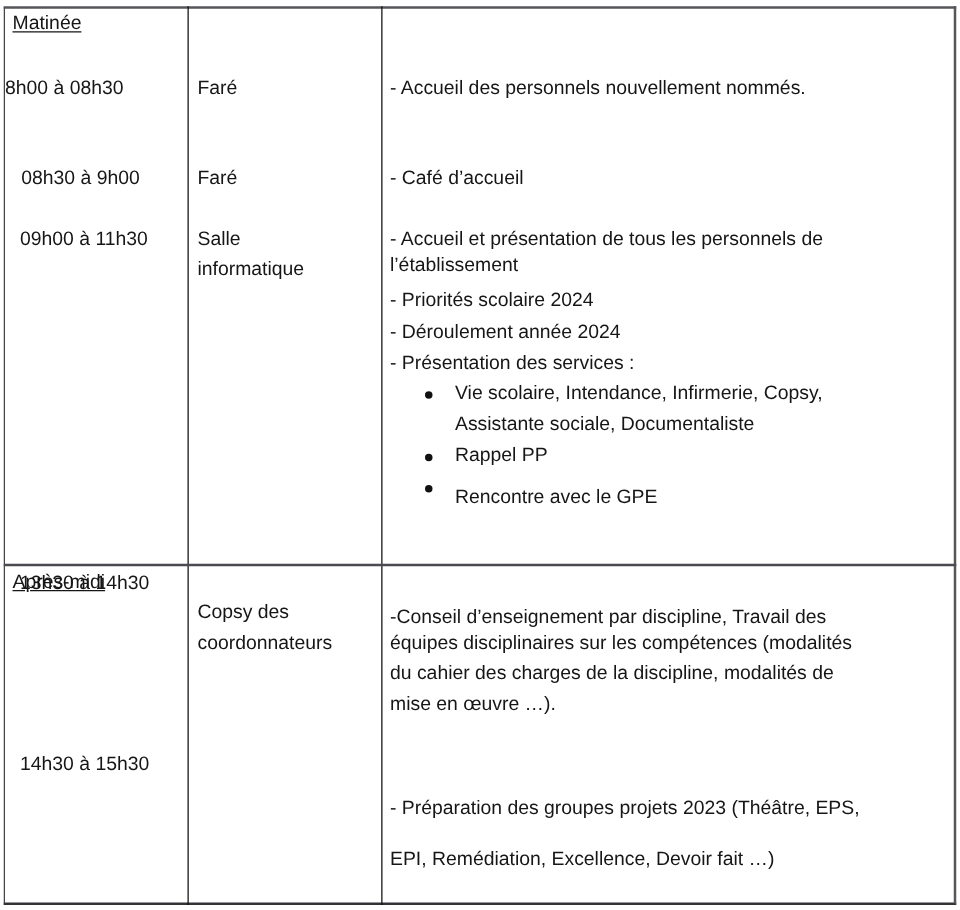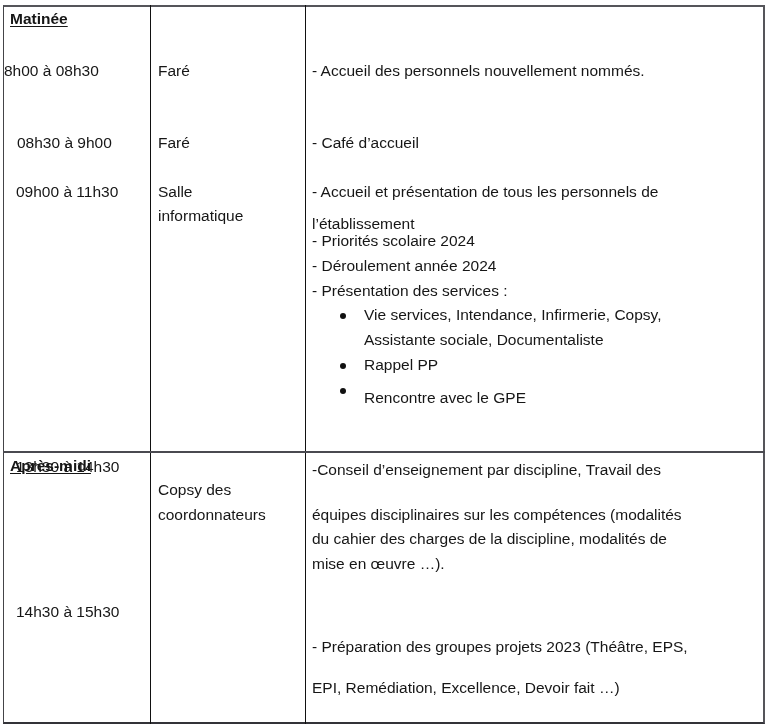"Matinée" .section { font-weight: bold -> normal }
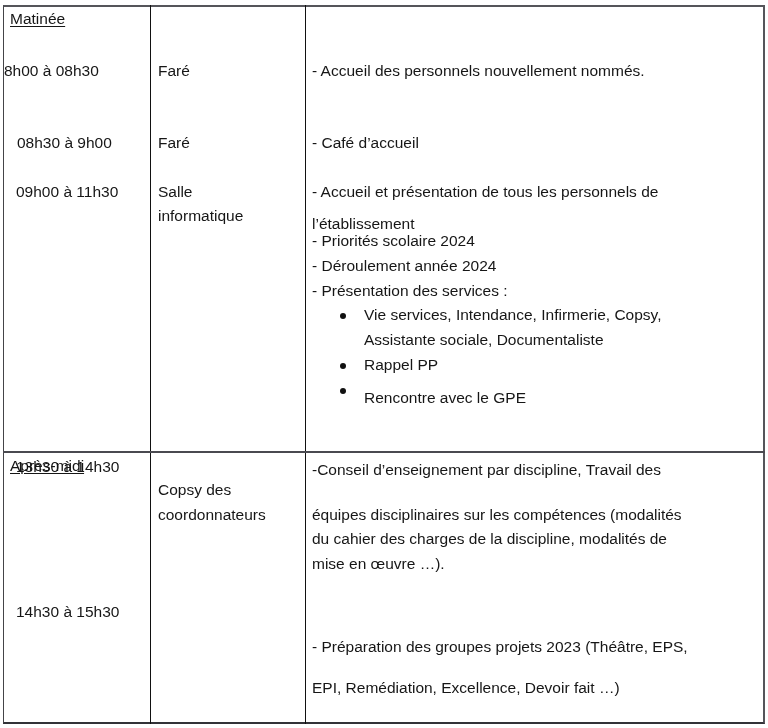"l’établissement" span.txt { top: 212px -> 201px }
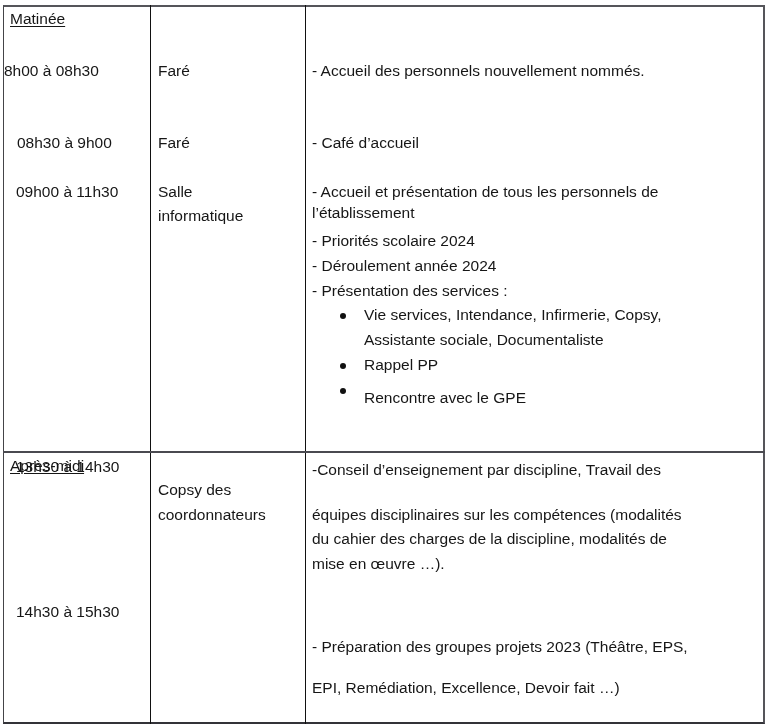"Vie services, Intendance, Infirmerie," span.txt { text: services -> scolaire }
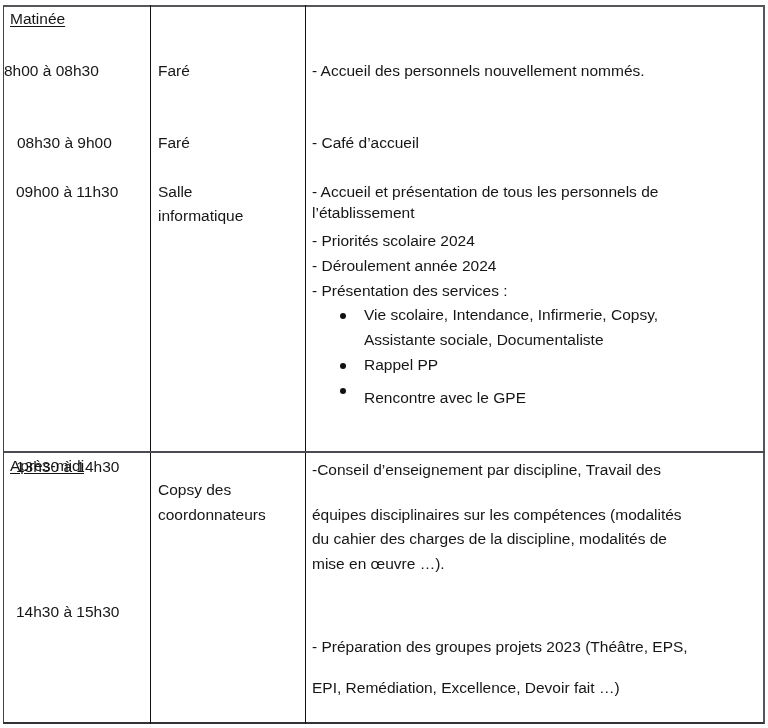"-Conseil d’enseignement par discipline," span.txt { top: 458px -> 482px }
